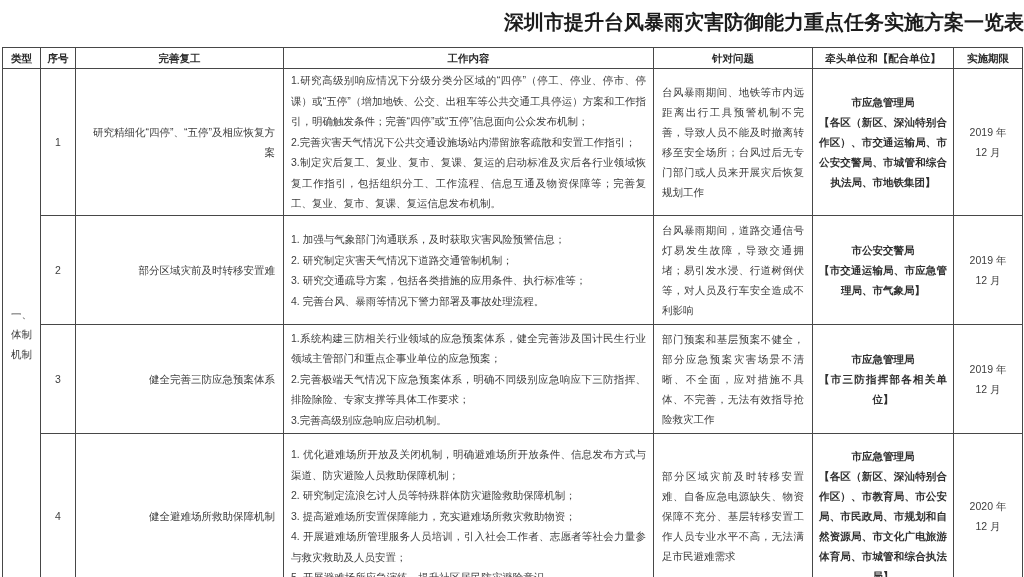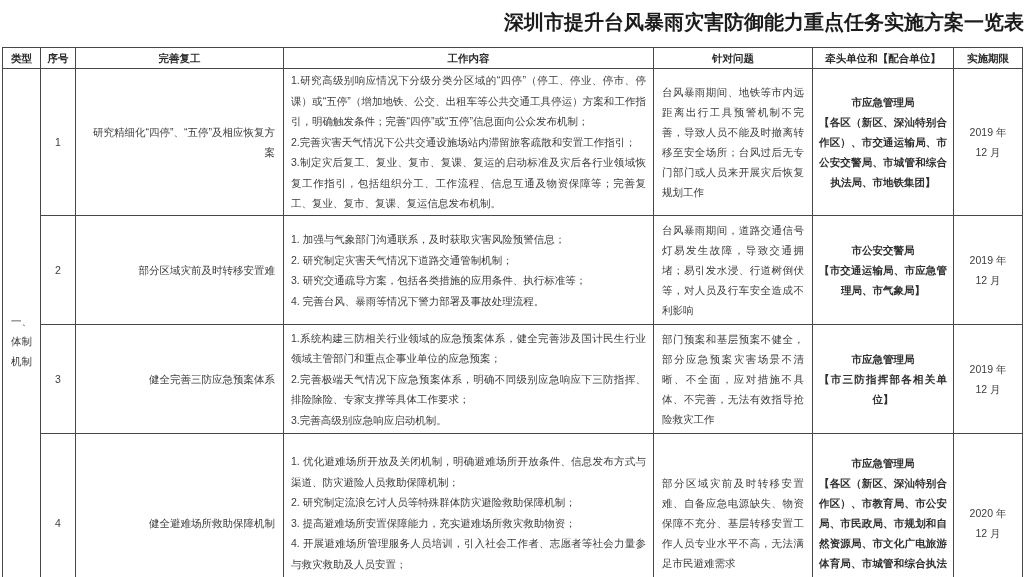"市应急管理局" td.units { padding: 19px 6px -> 12px 6px }
